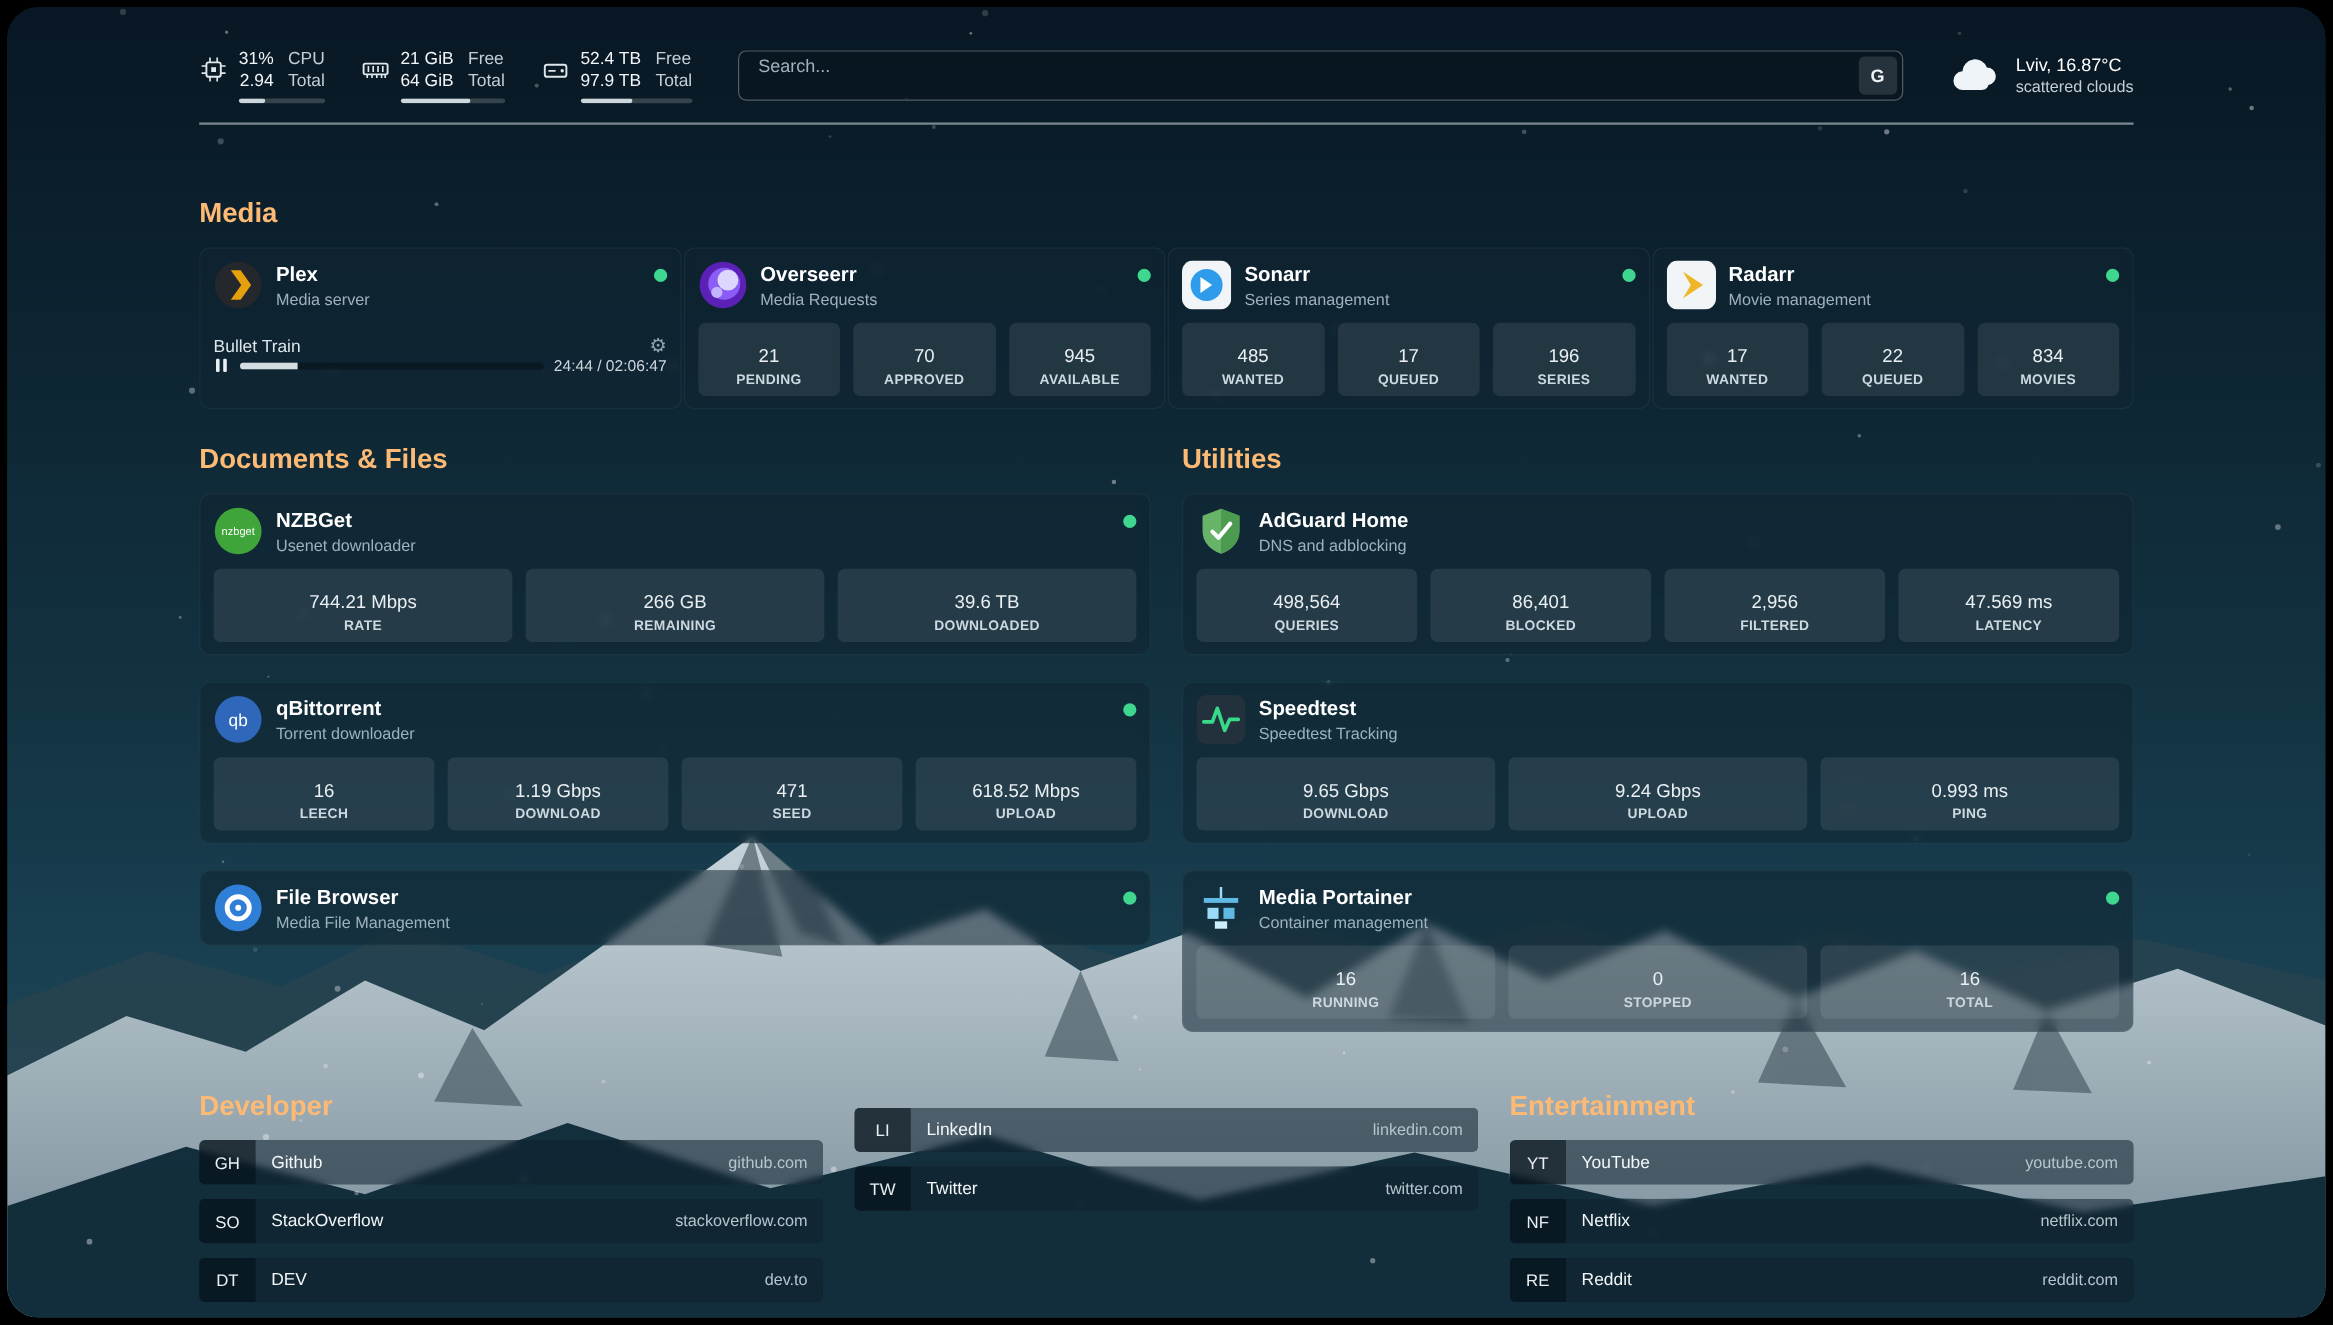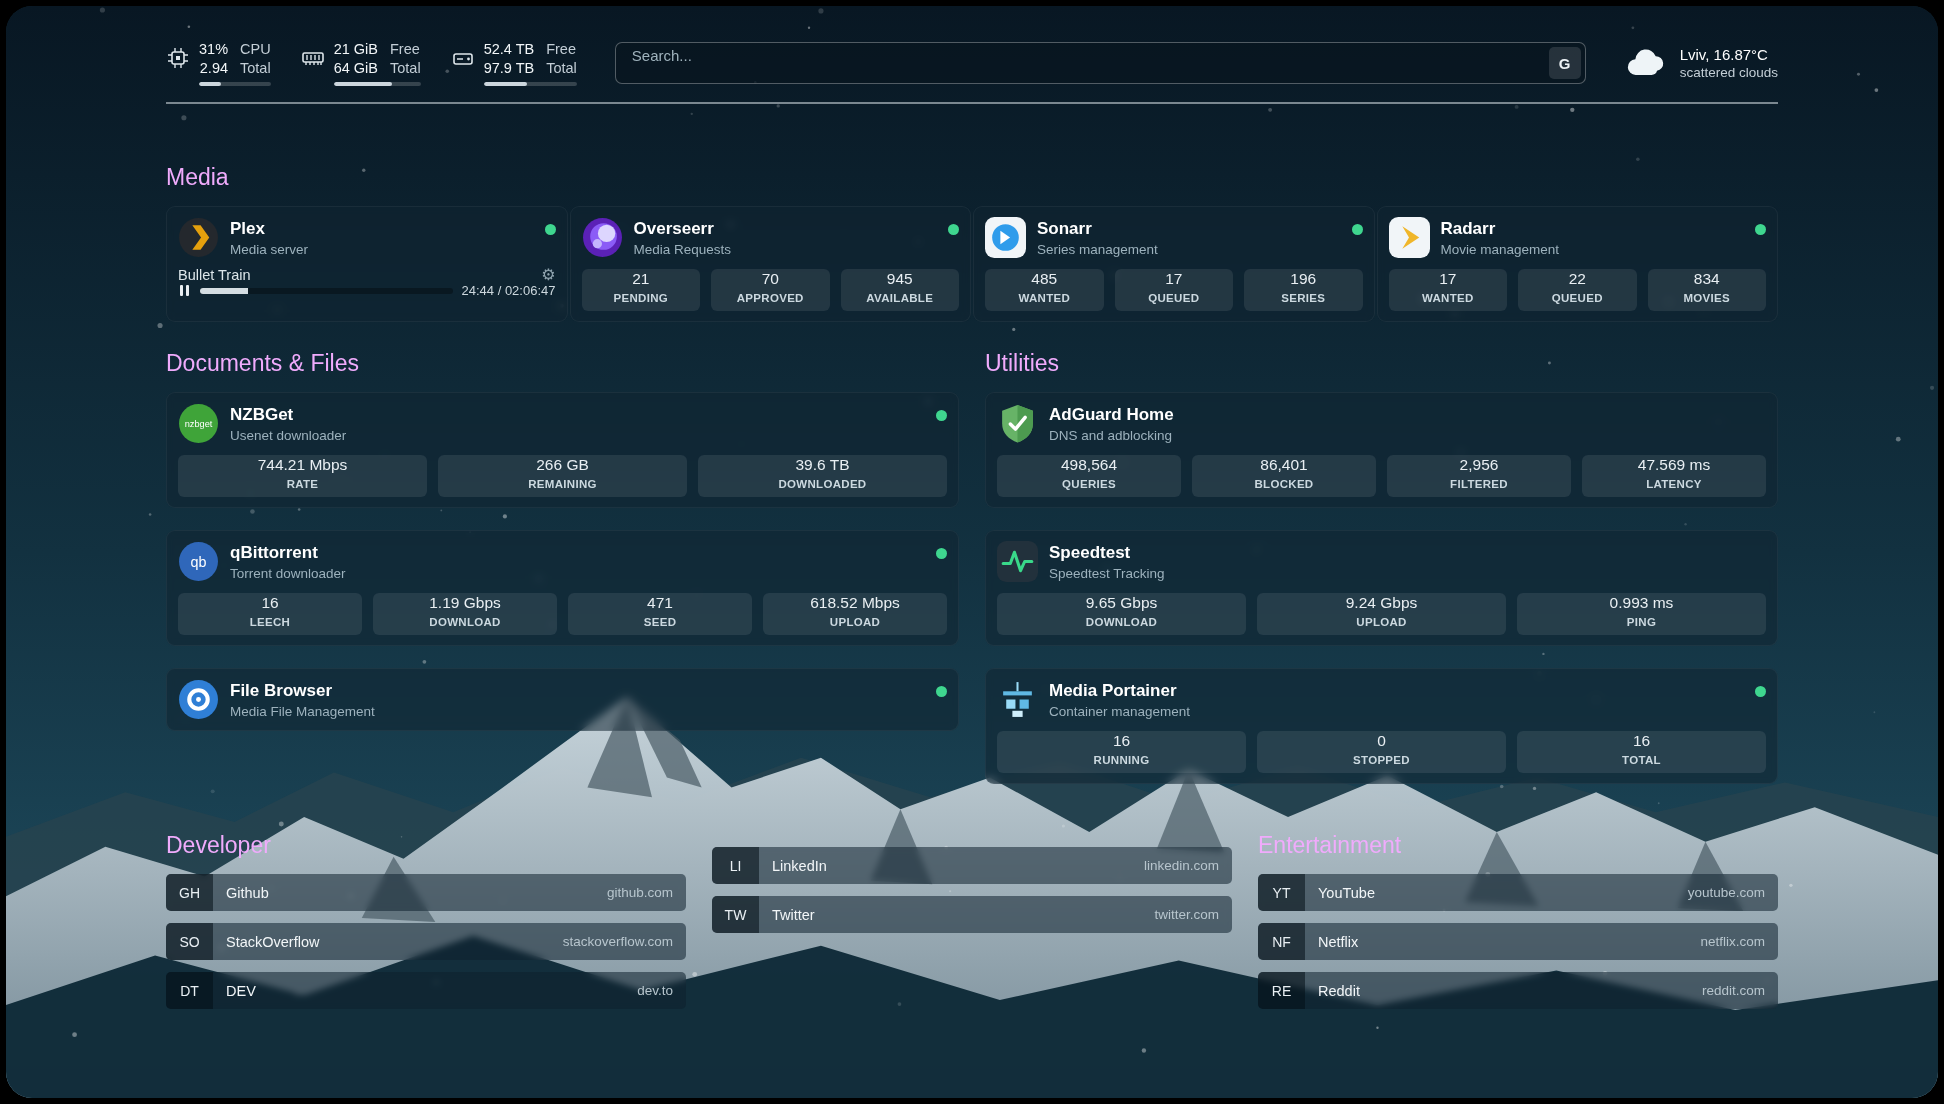"Media" .section-title { color: #f0abfc -> #fdba74; font-weight: 400 -> 700 }
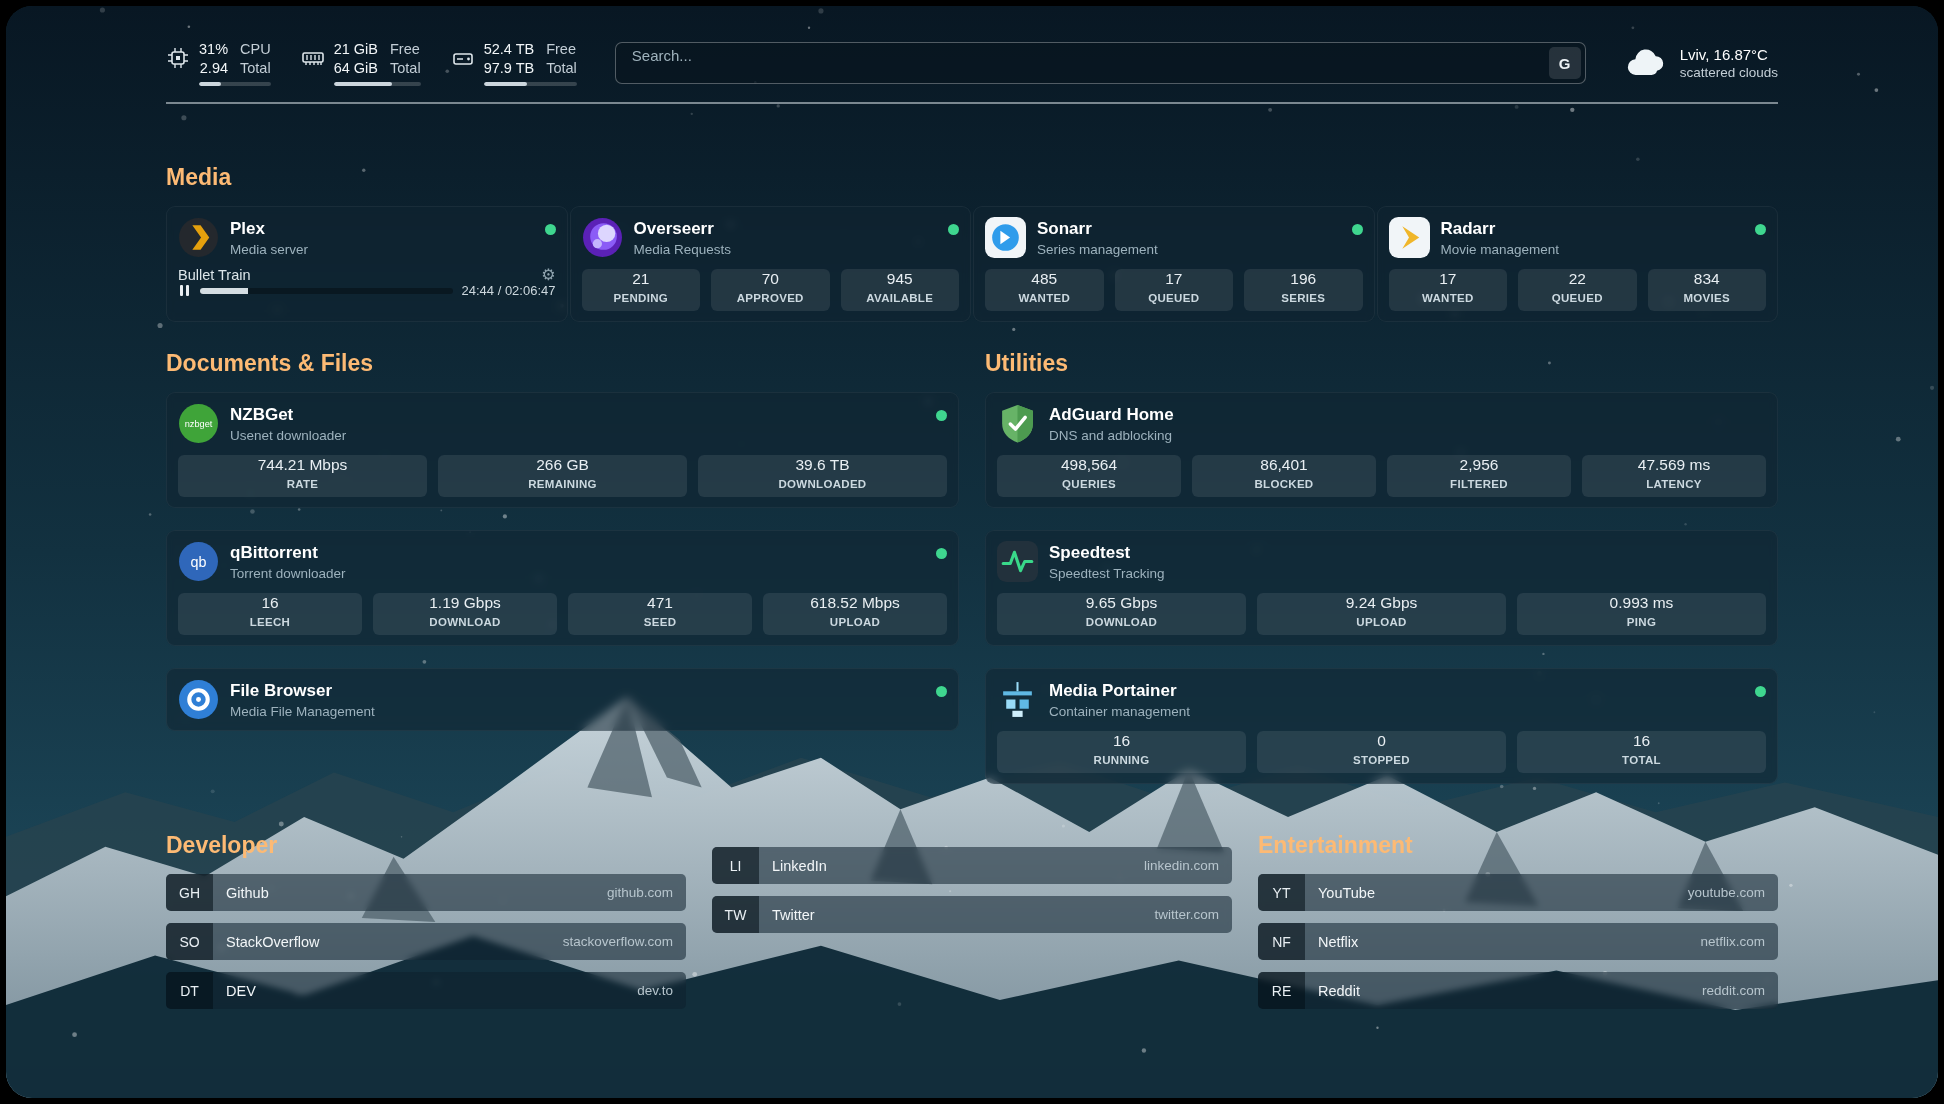"Bullet Train" .player-top { margin-top: 9px -> 23px }
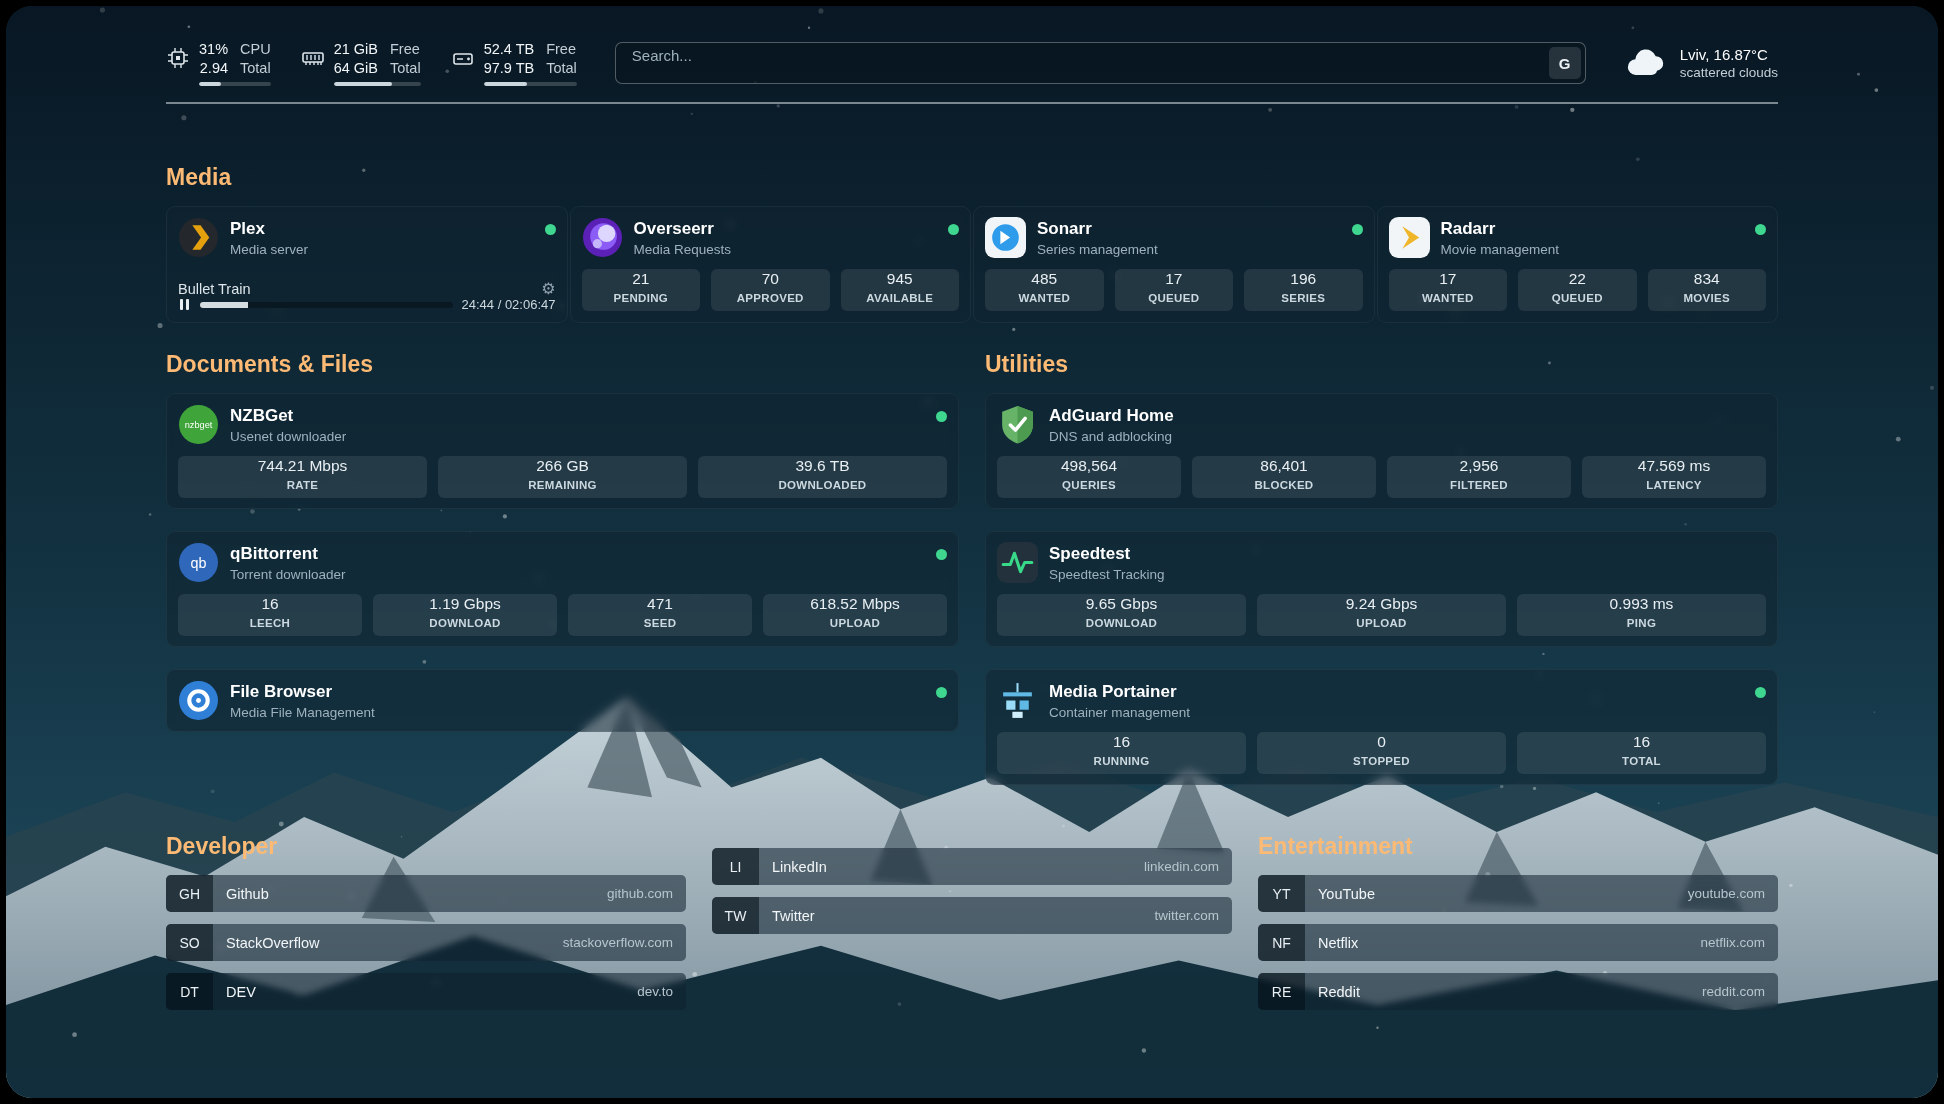"21" .stat { padding: 1px 4px 7px -> 20px 4px 7px }
